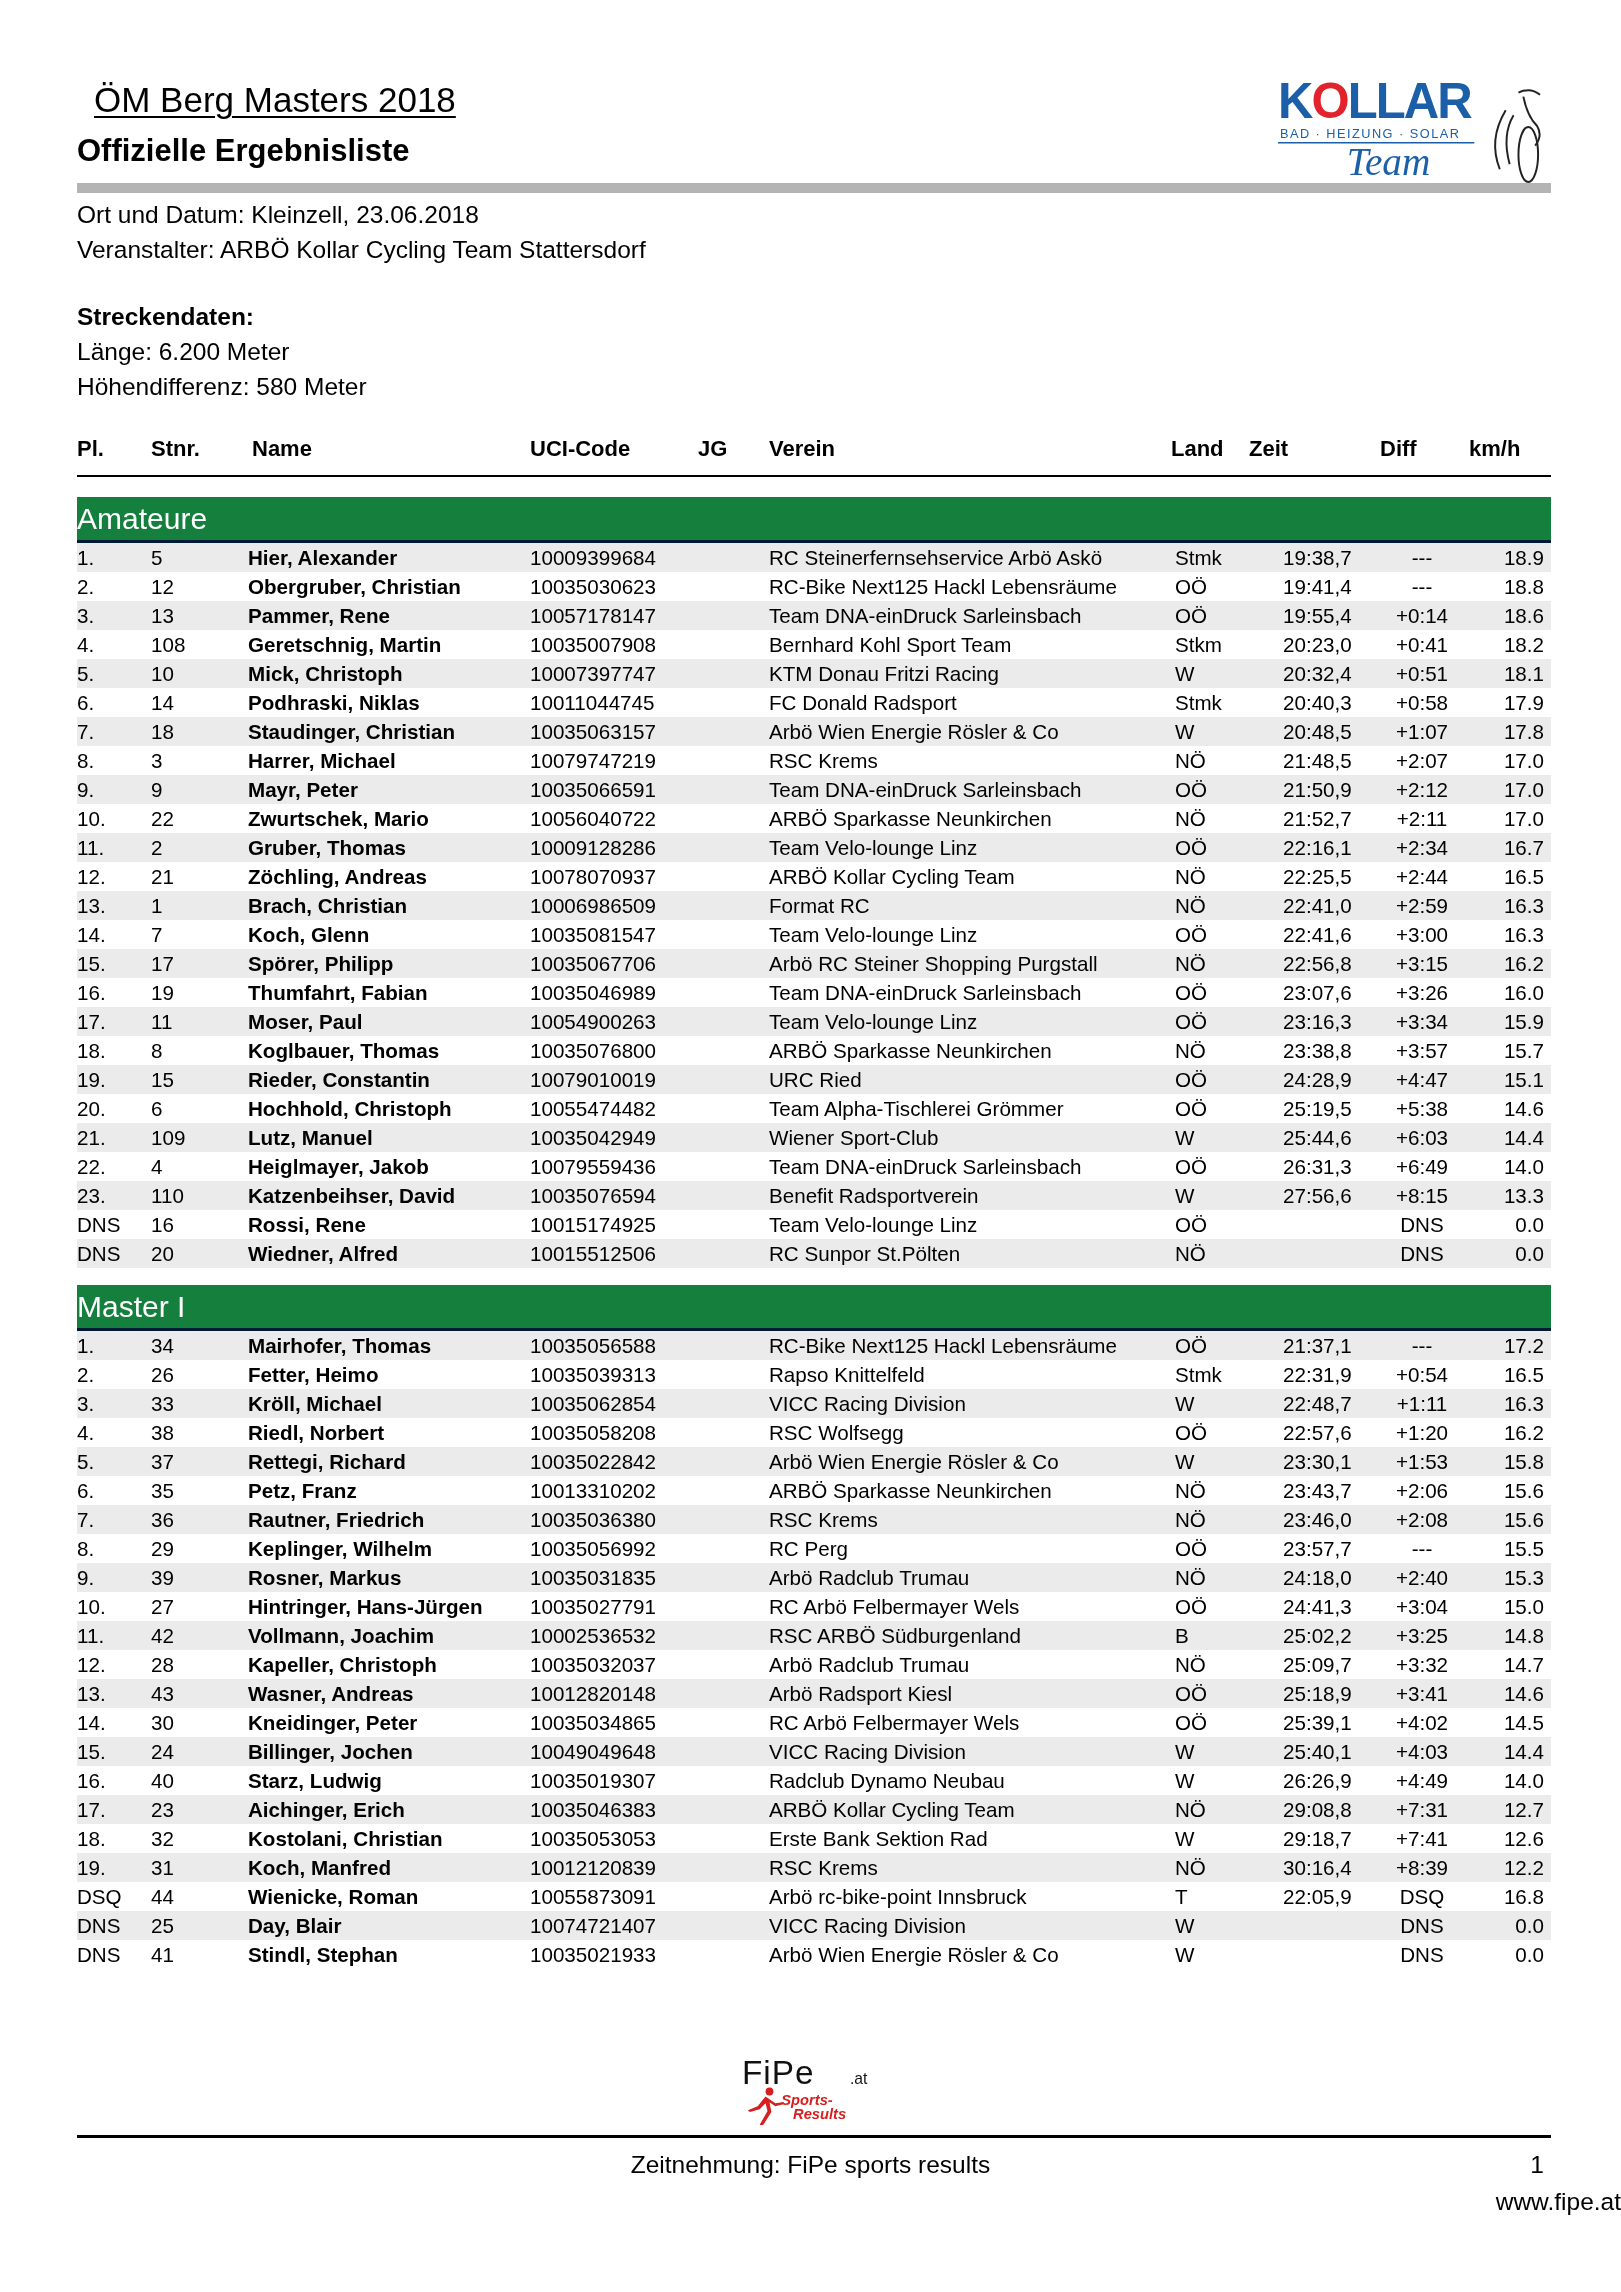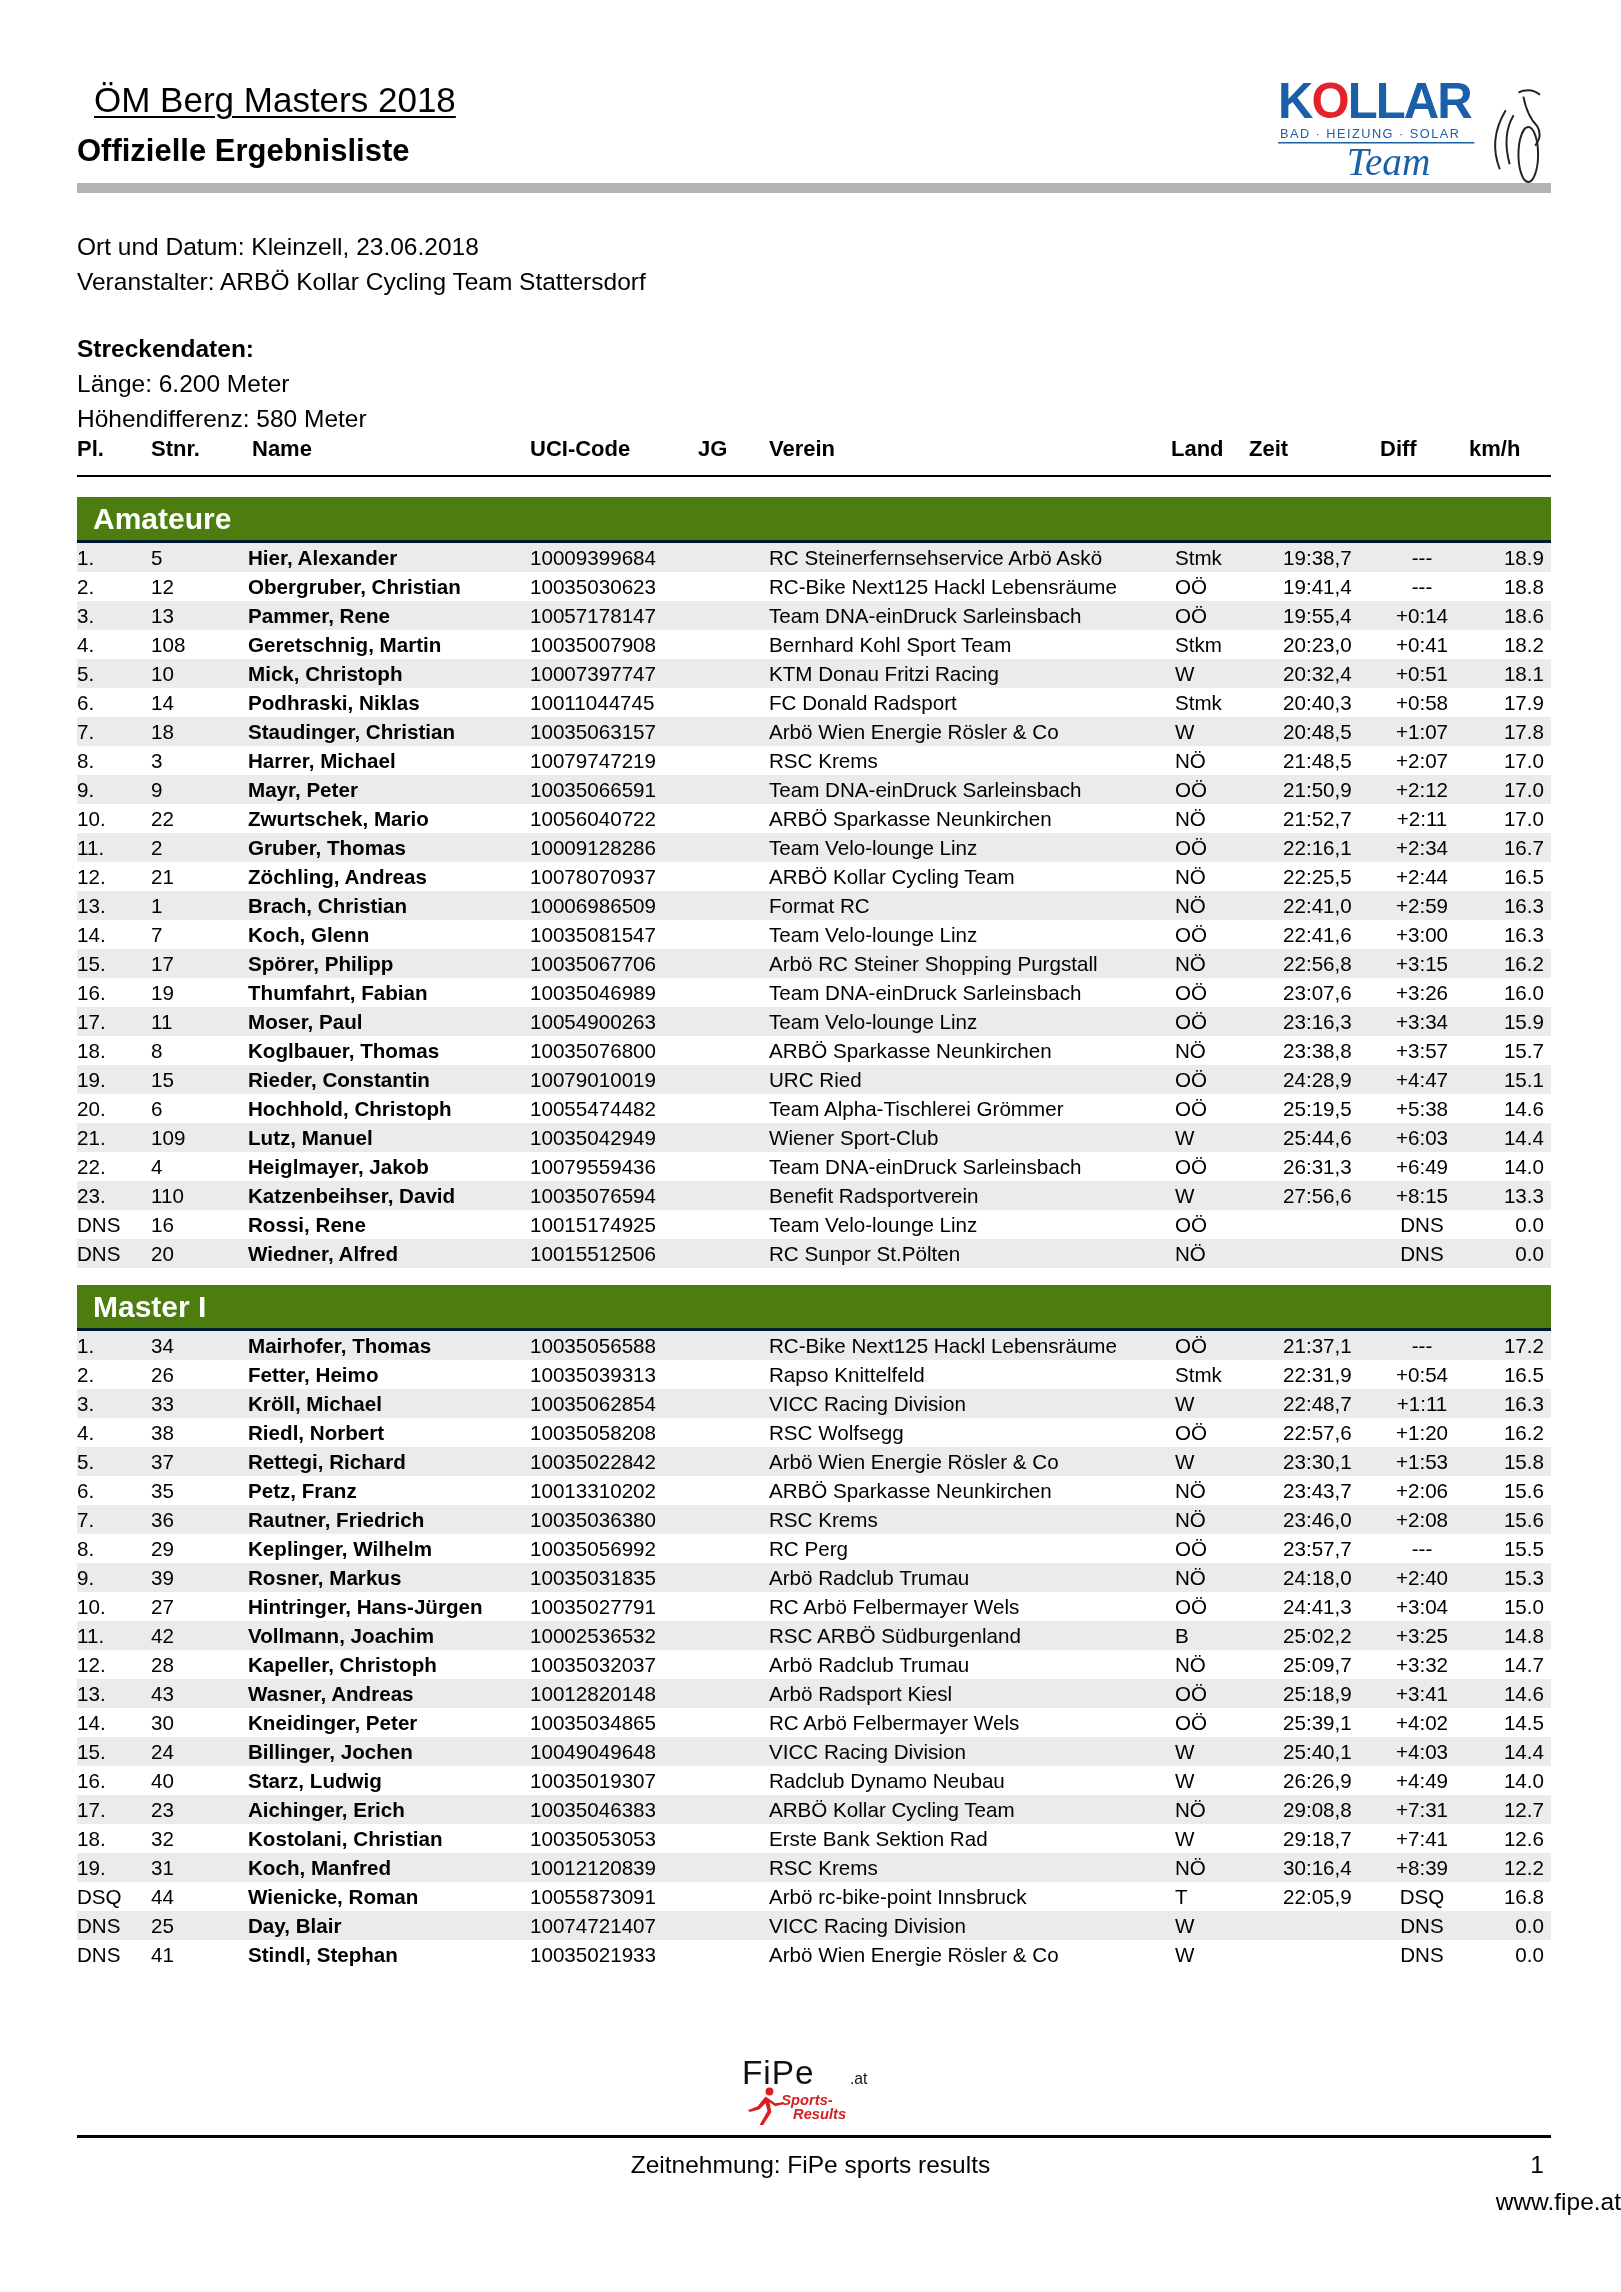"Ort und Datum: Kleinzell, 23.06.2018" .info { margin-top: 32px -> none }
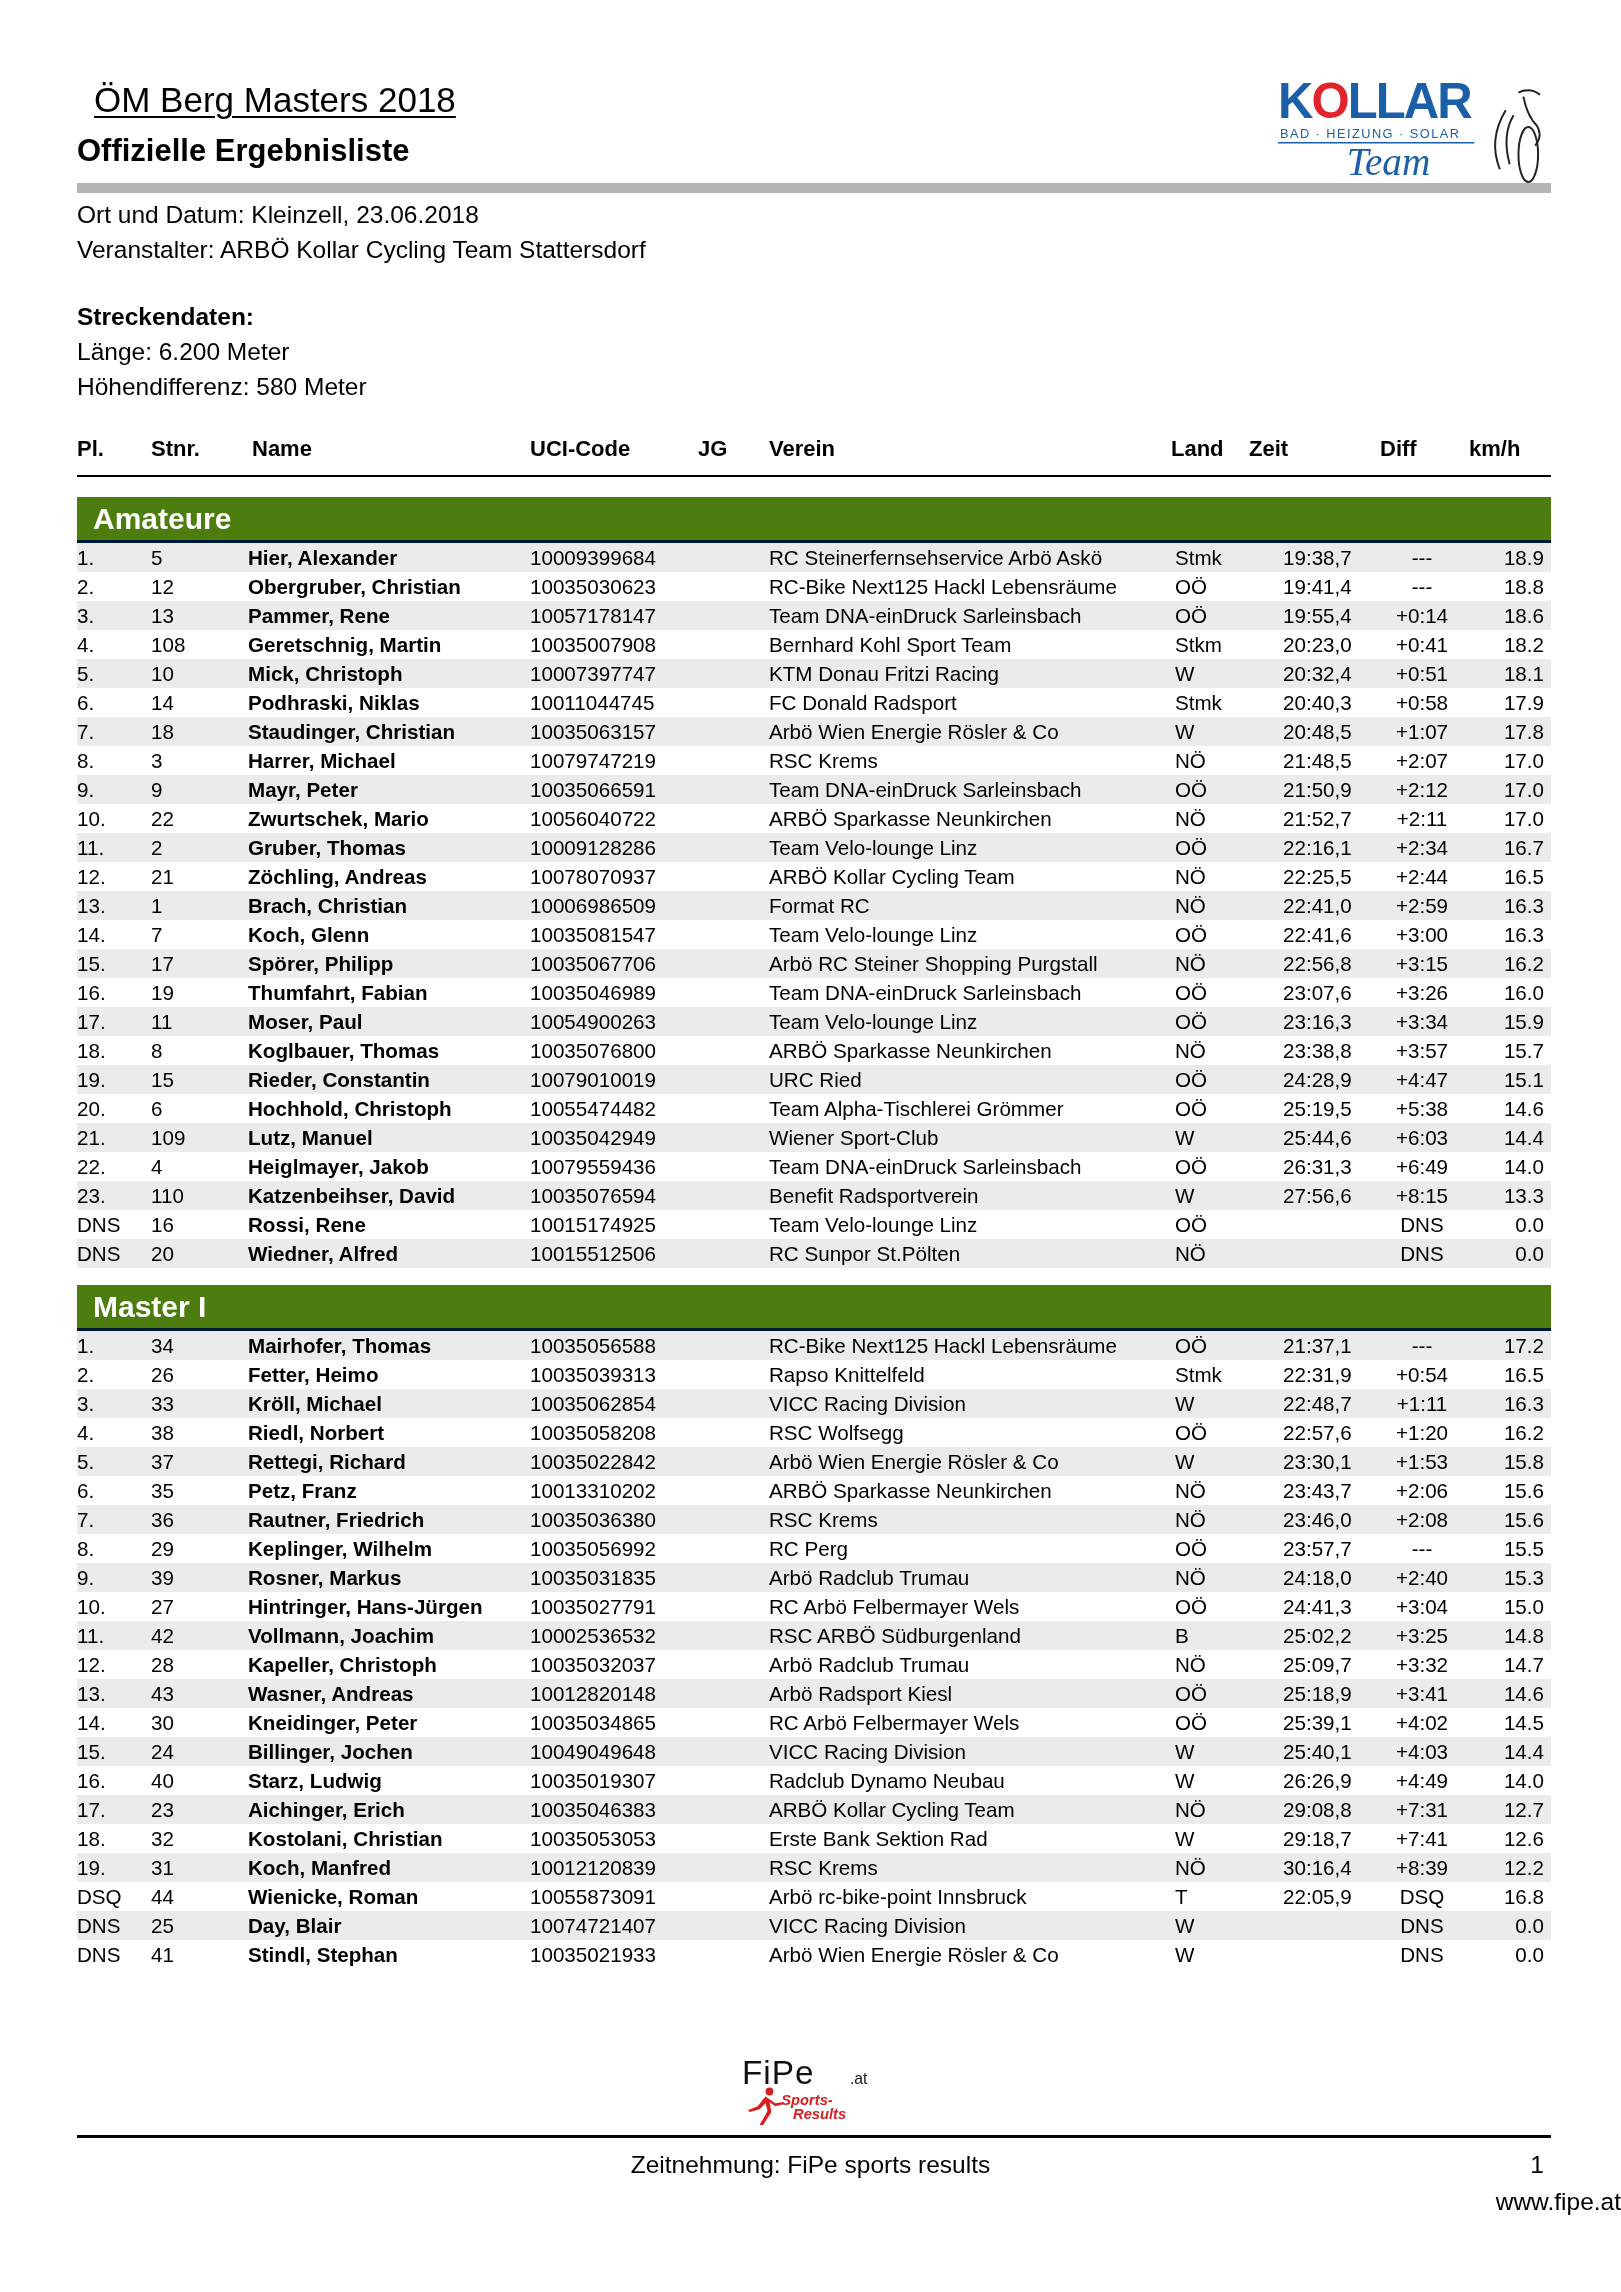"Amateure" .sec-title { background: #4d7c0f -> #15803d; font-weight: bold -> normal; padding-left: 16px -> 0 }
